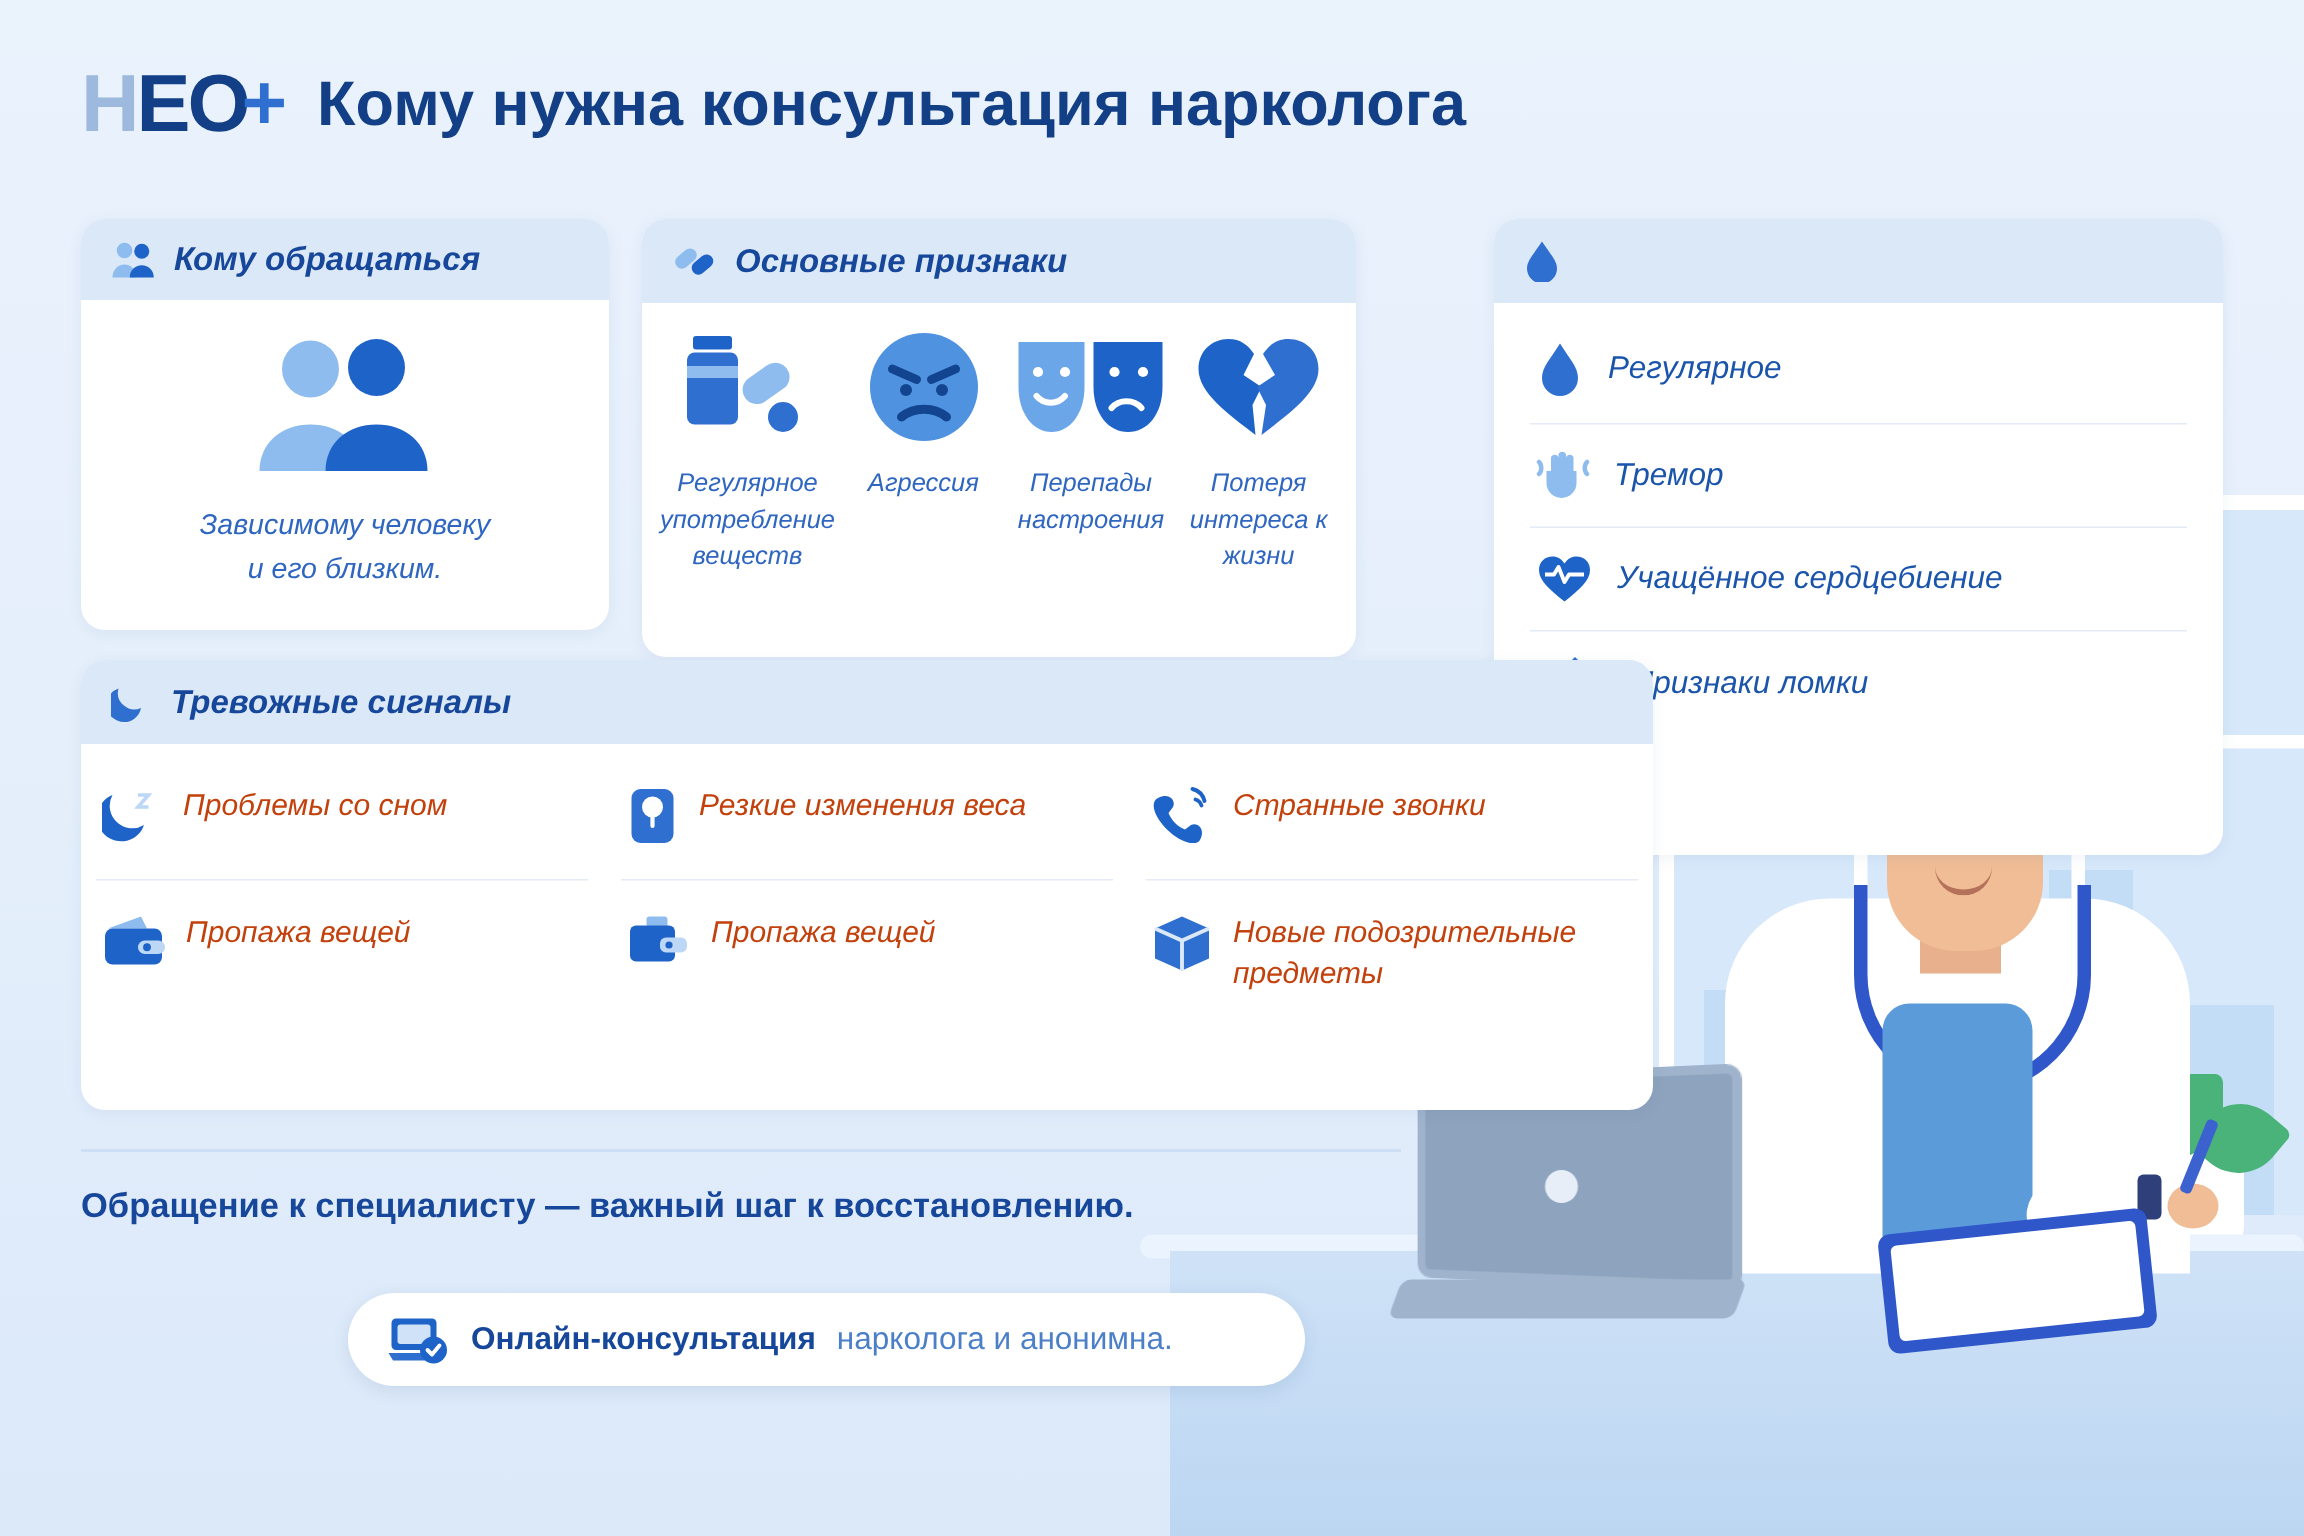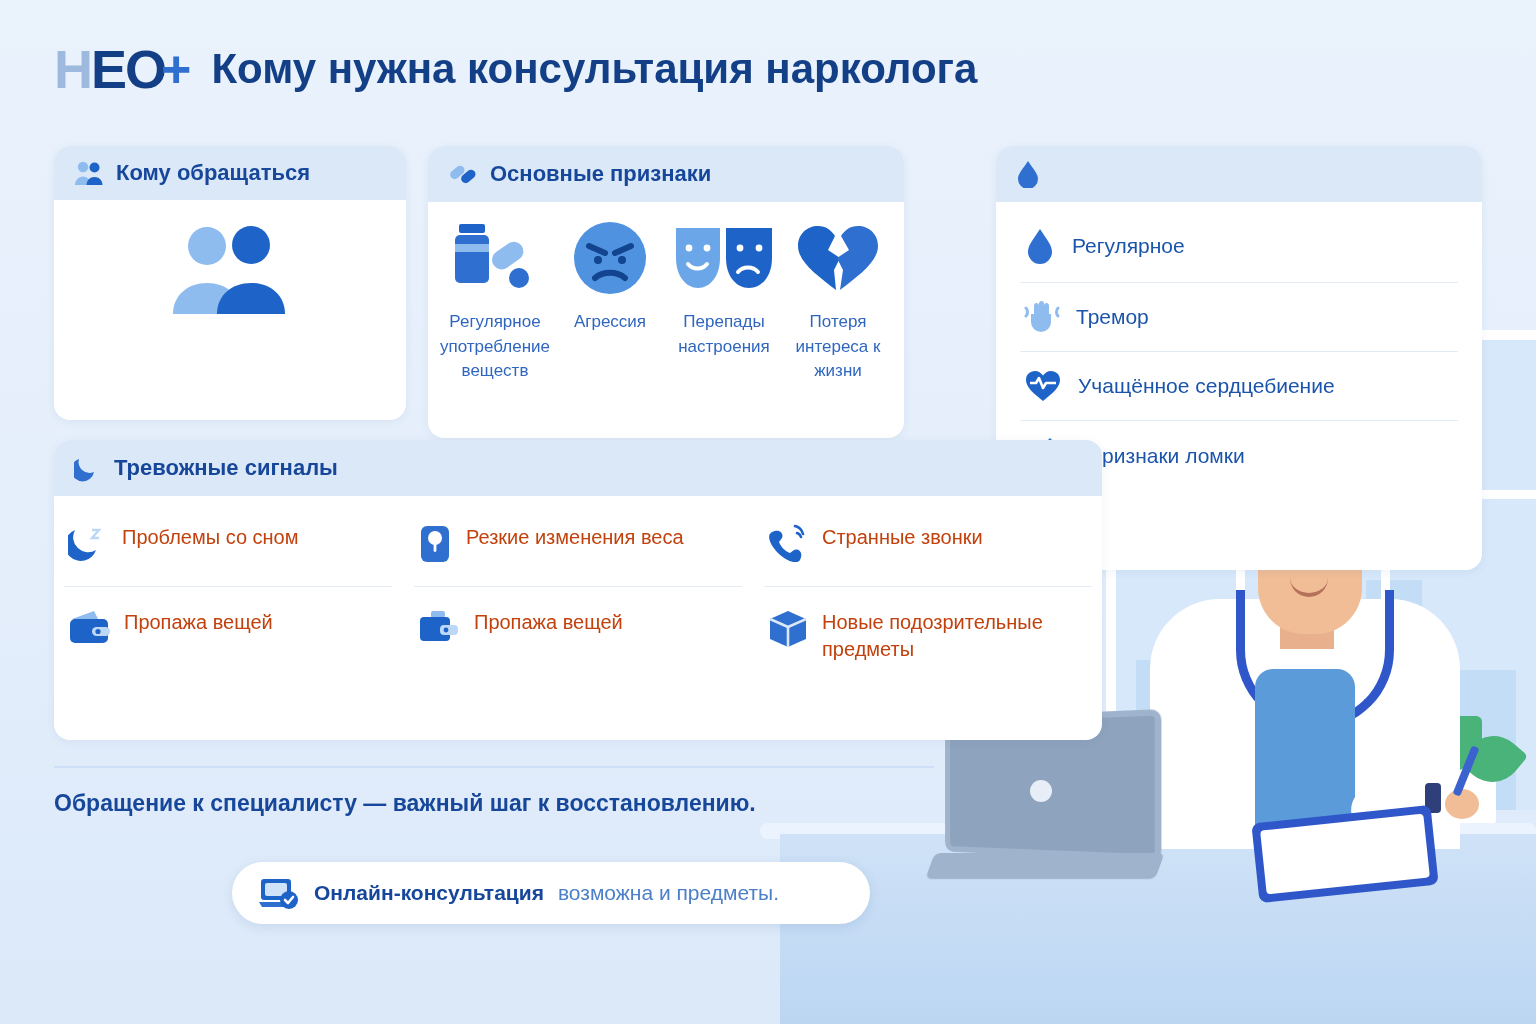"Кому обращаться" .card { font-style: none -> italic }
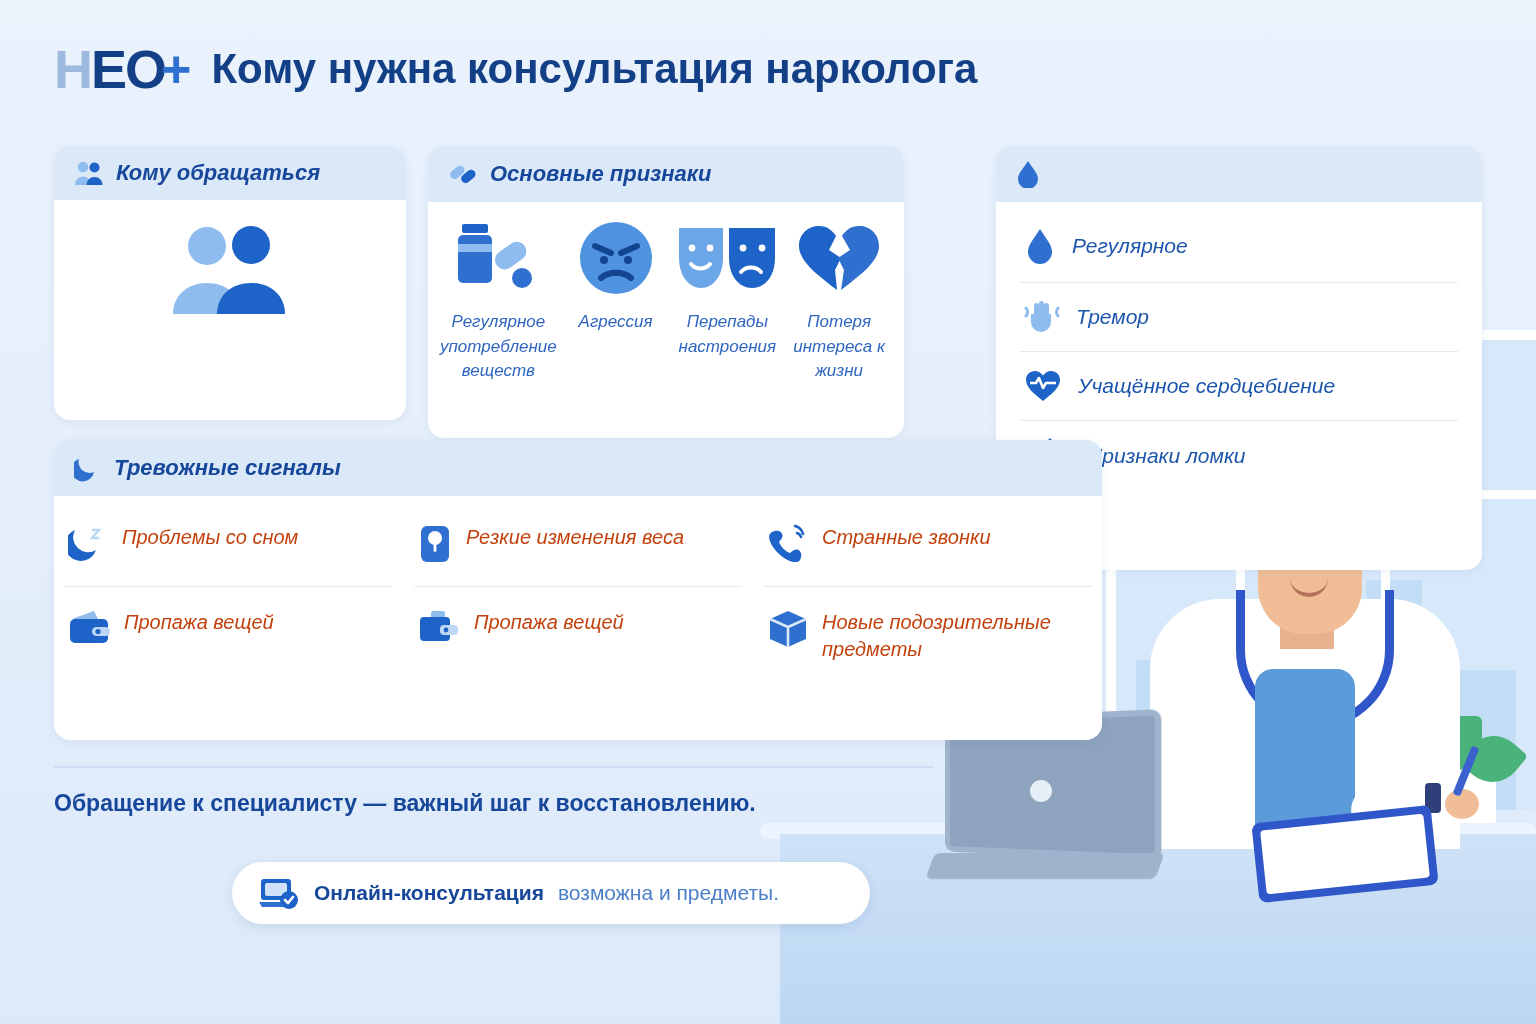"Зависимому человеку" div.who-text { html: none -> <div> <div>Зависимому человеку</div> <div>и его близким.</div> </div> }
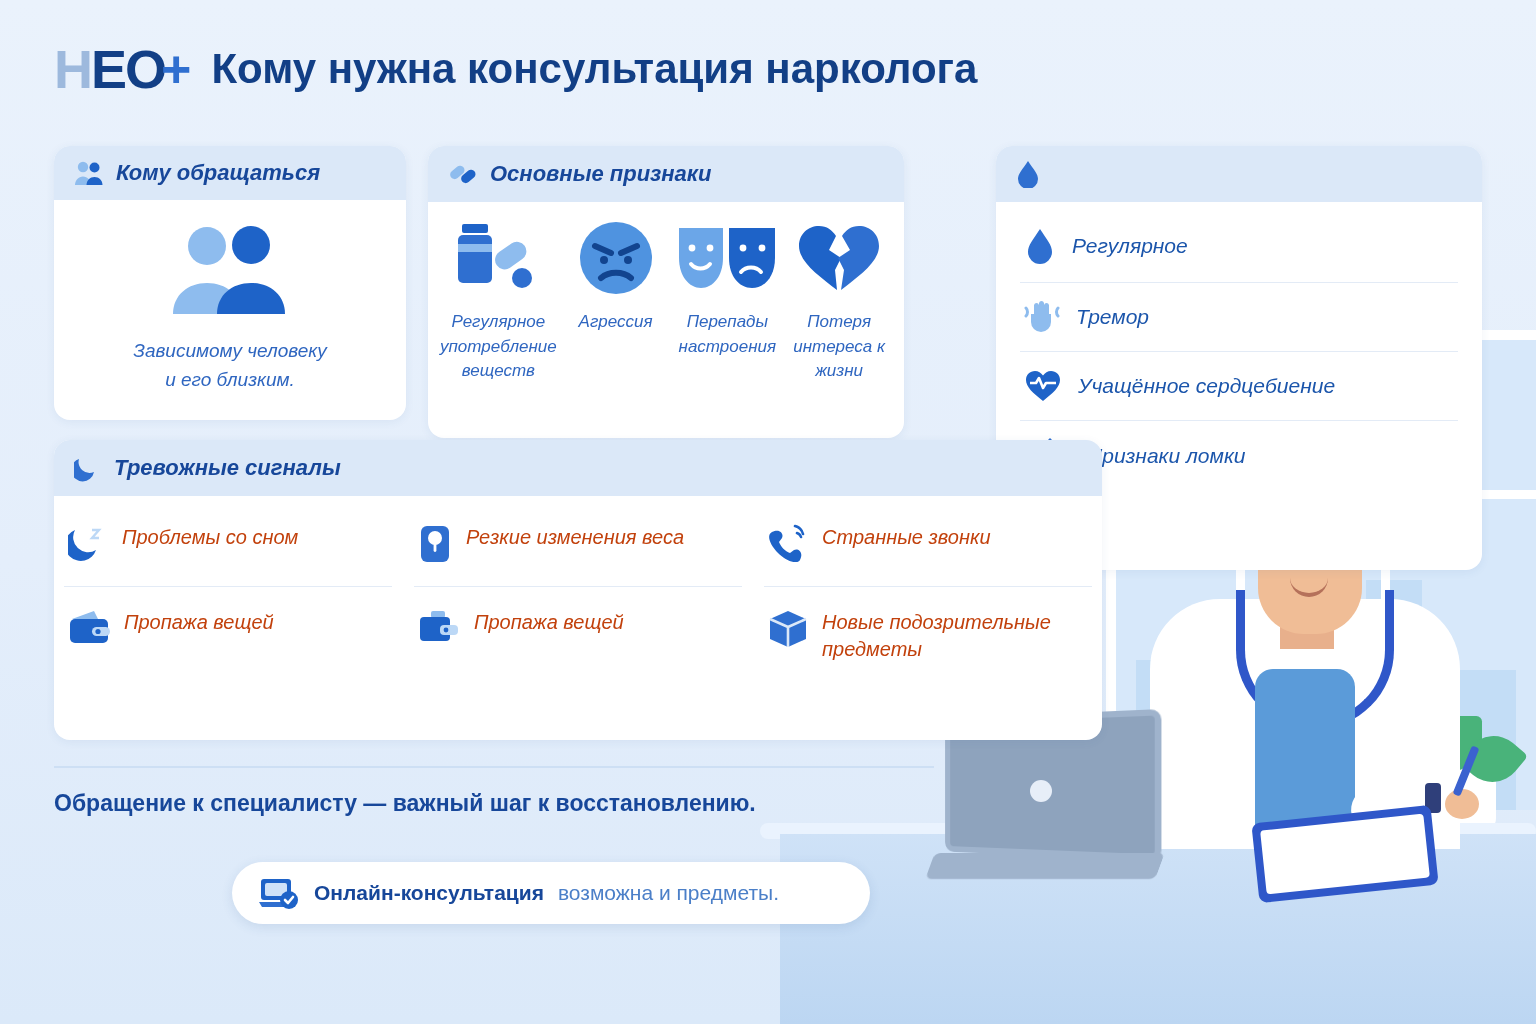"возможна и предметы." span.light { text: возможна и предметы -> нарколога и анонимна }
